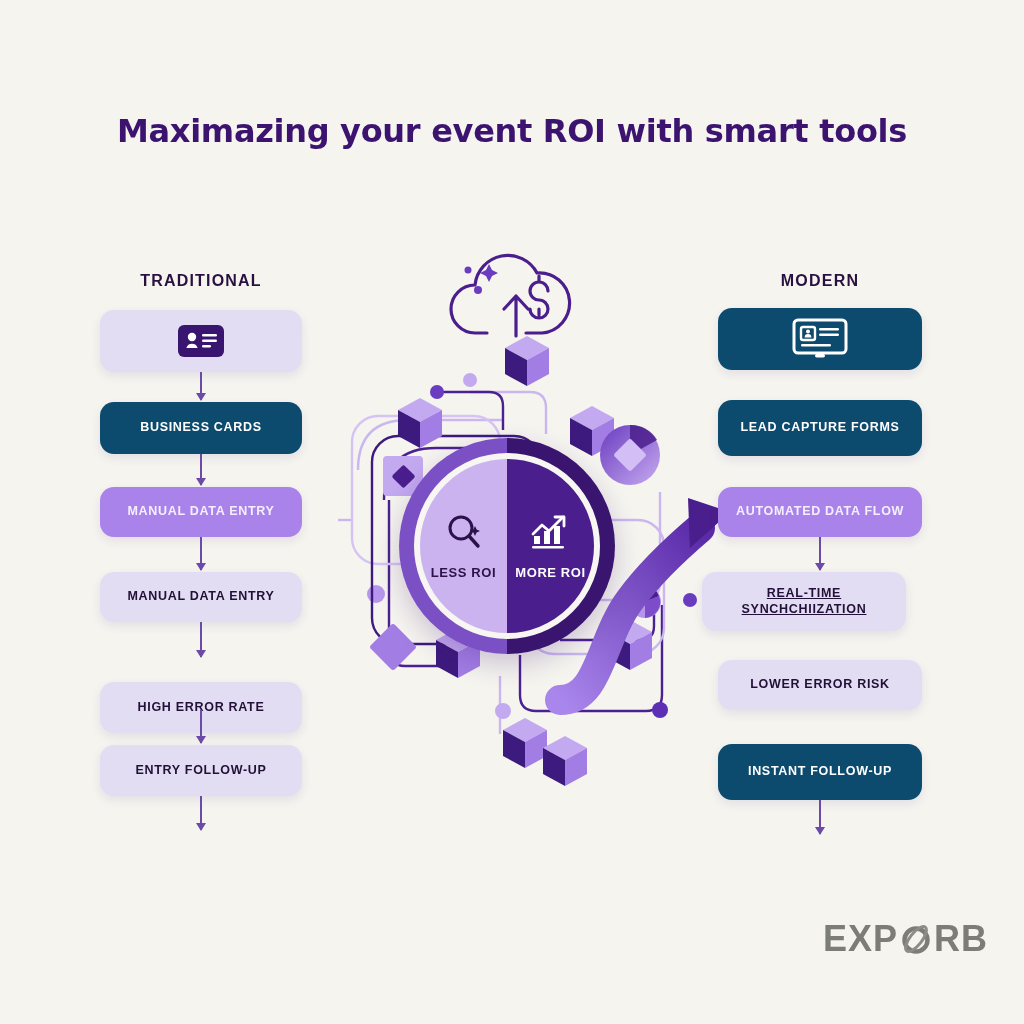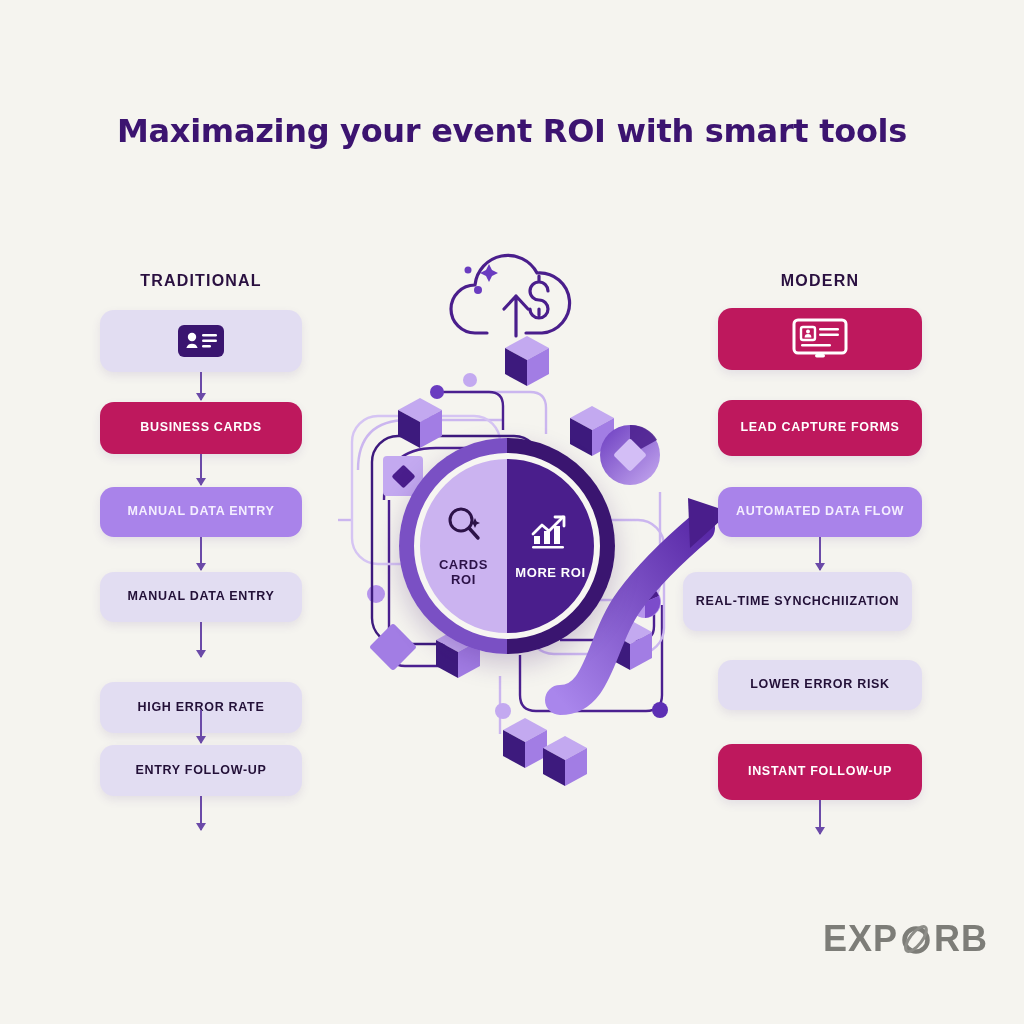"BUSINESS CARDS" .fbox.dark { background: #be185d -> #0c4a6e }
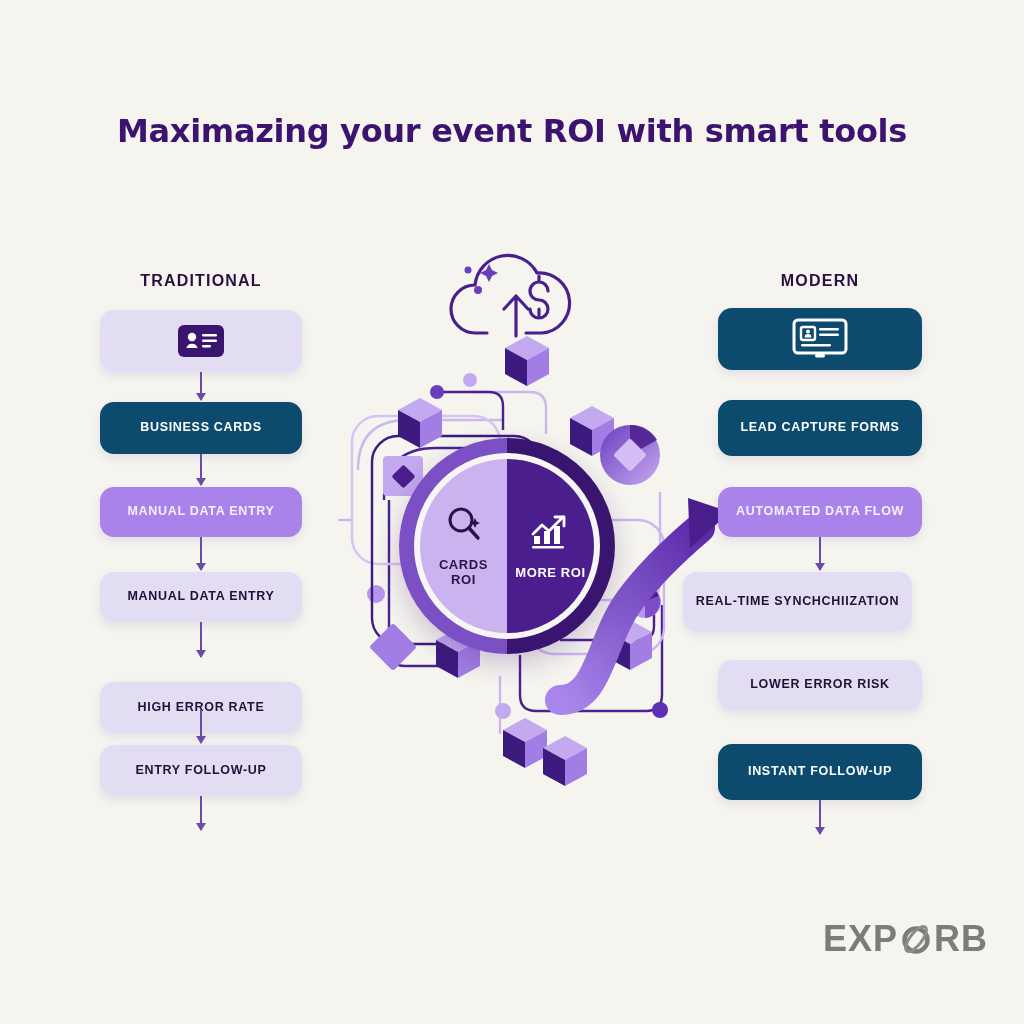"CARDS ROI" div.half-label { text: CARDS -> LESS }
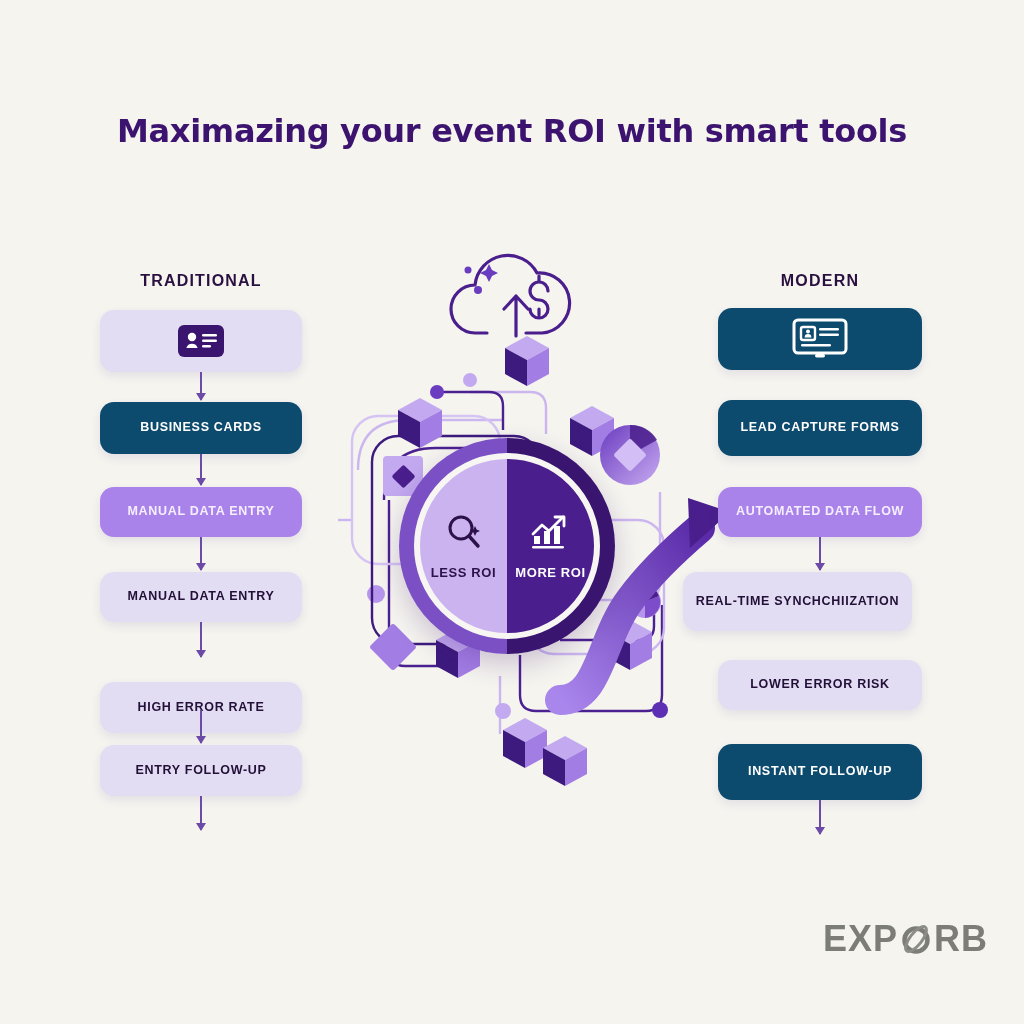"REAL-TIME SYNCHCHIIZATION" #r3 { left: 683px -> 702px; text-decoration: none -> underline; width: 229px -> 204px }
